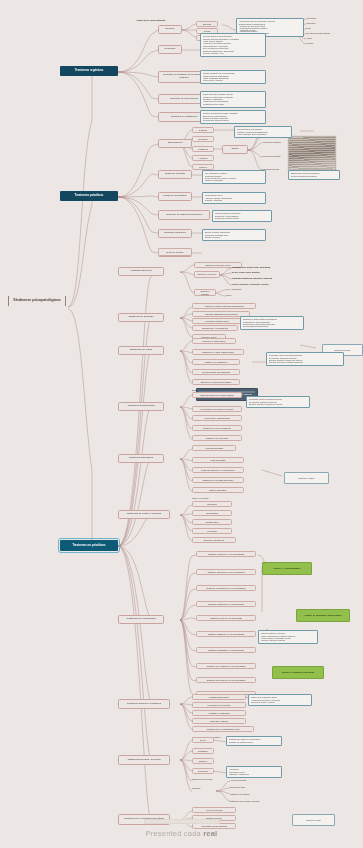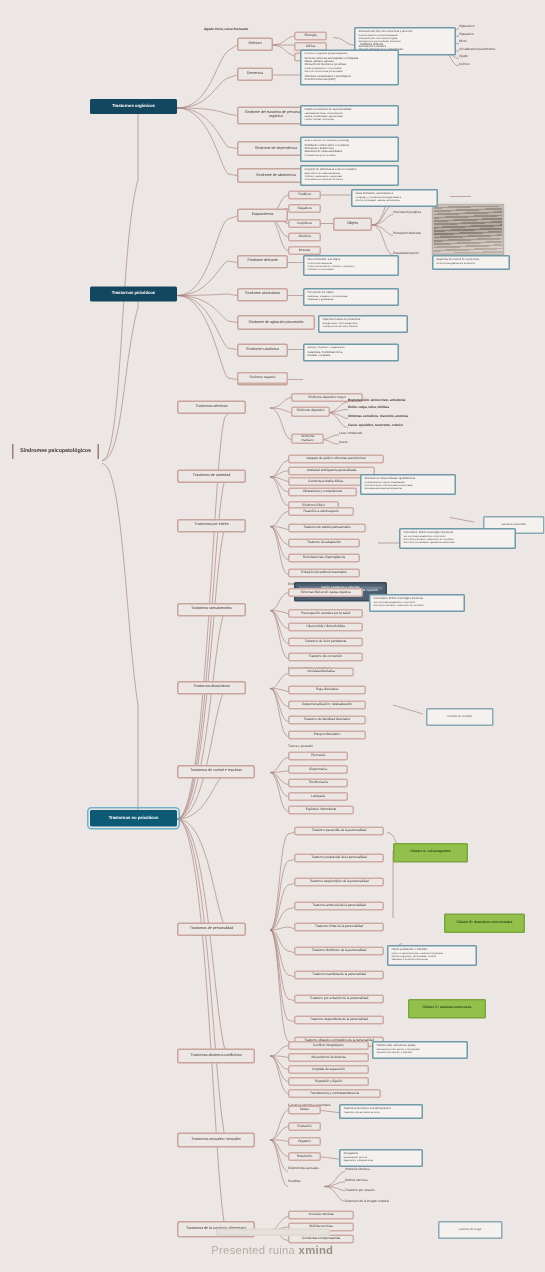"Presented ruina" span { text: ruina -> cada }
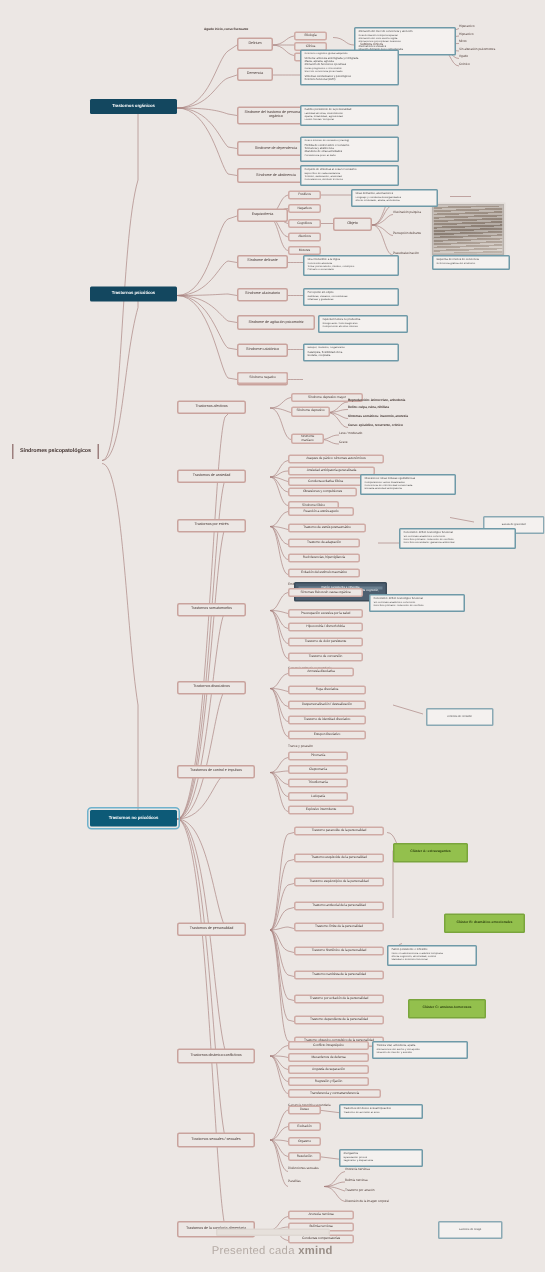"xmind" b { text: xmind -> real }
